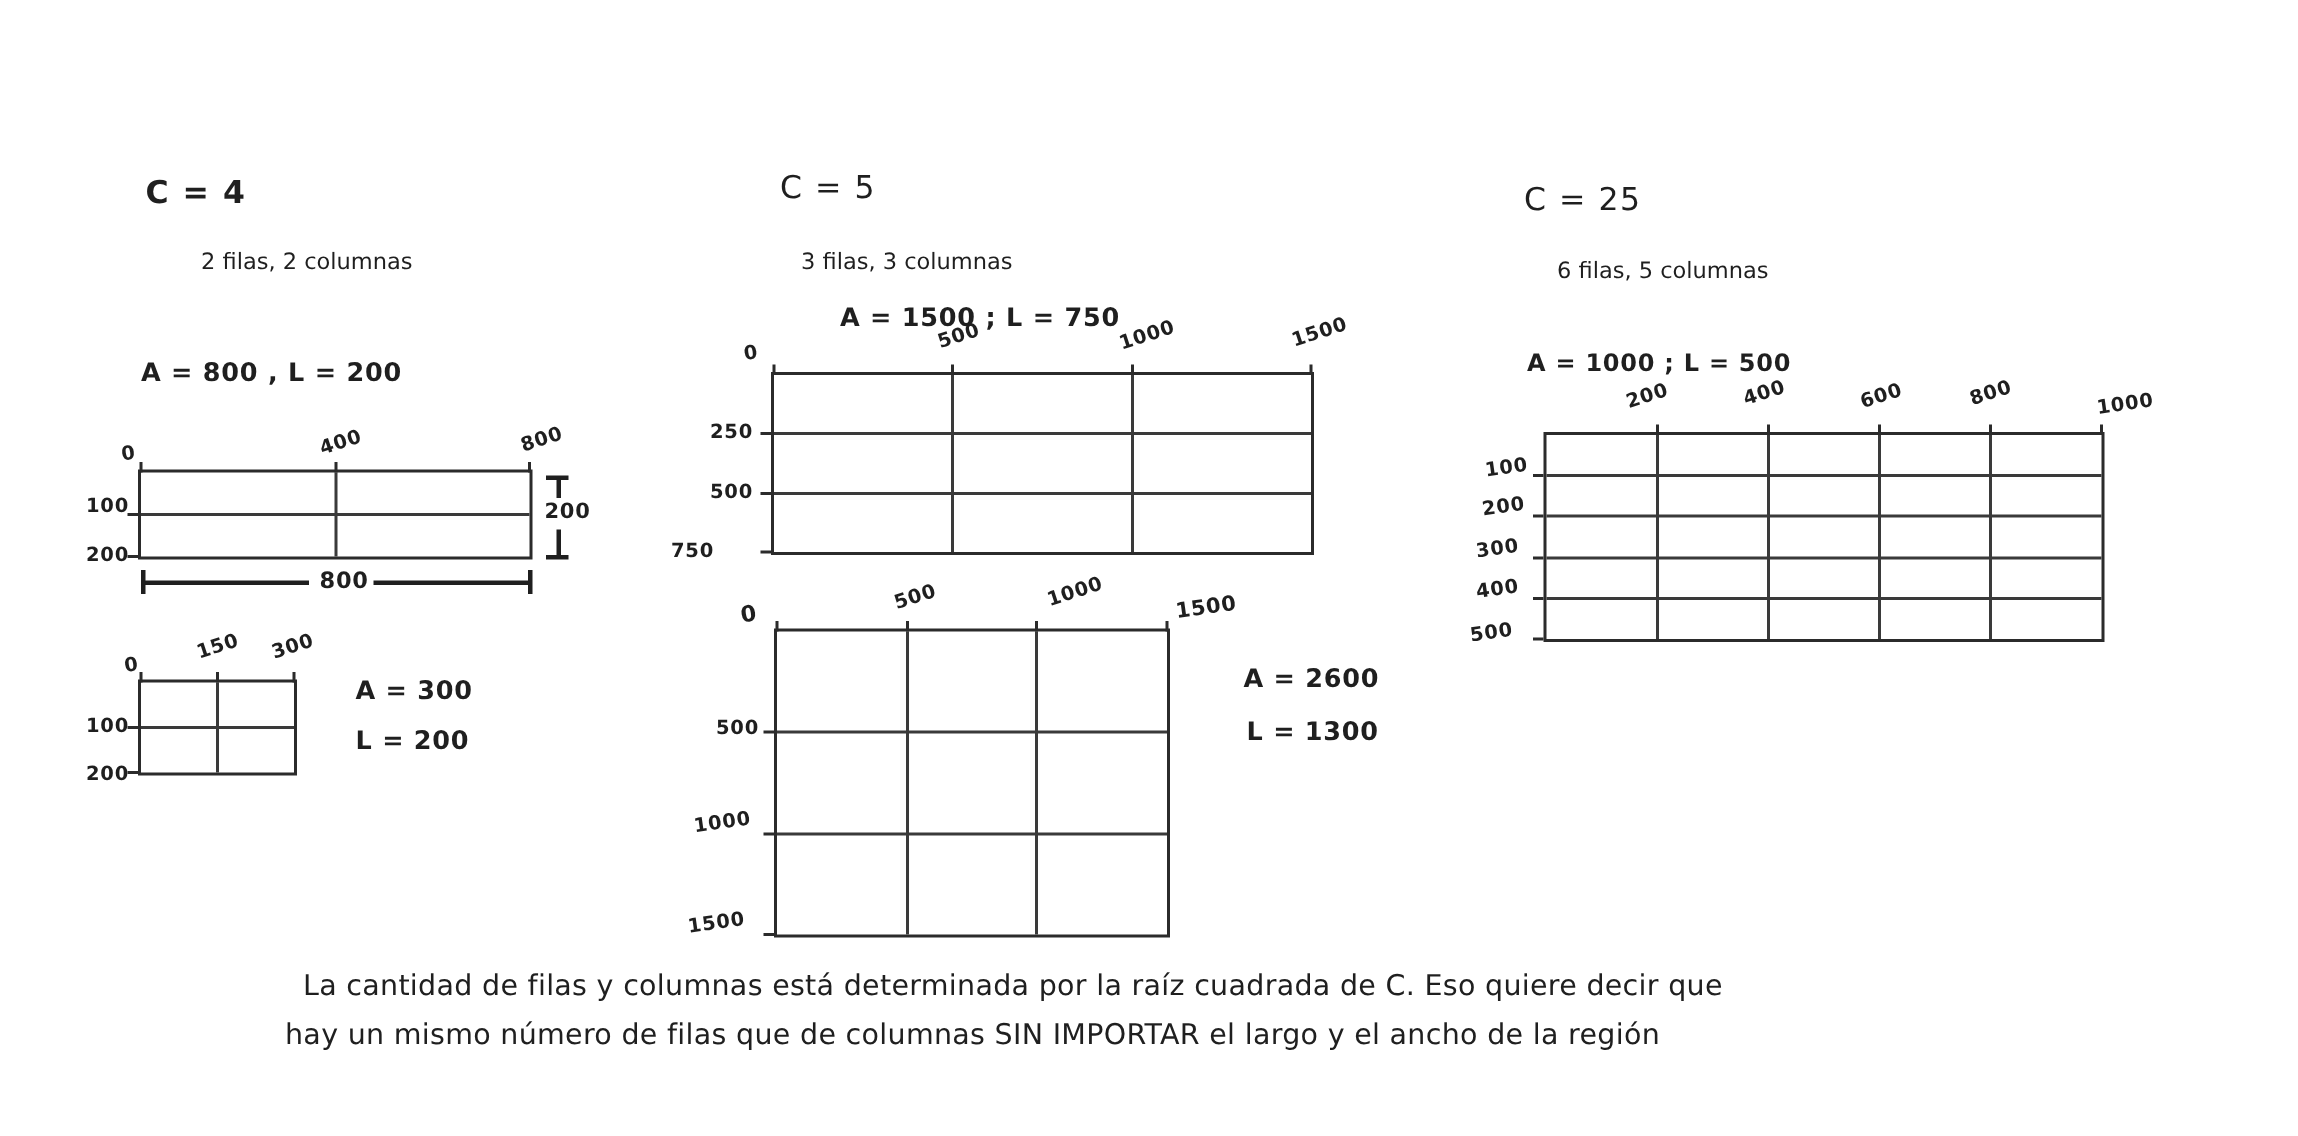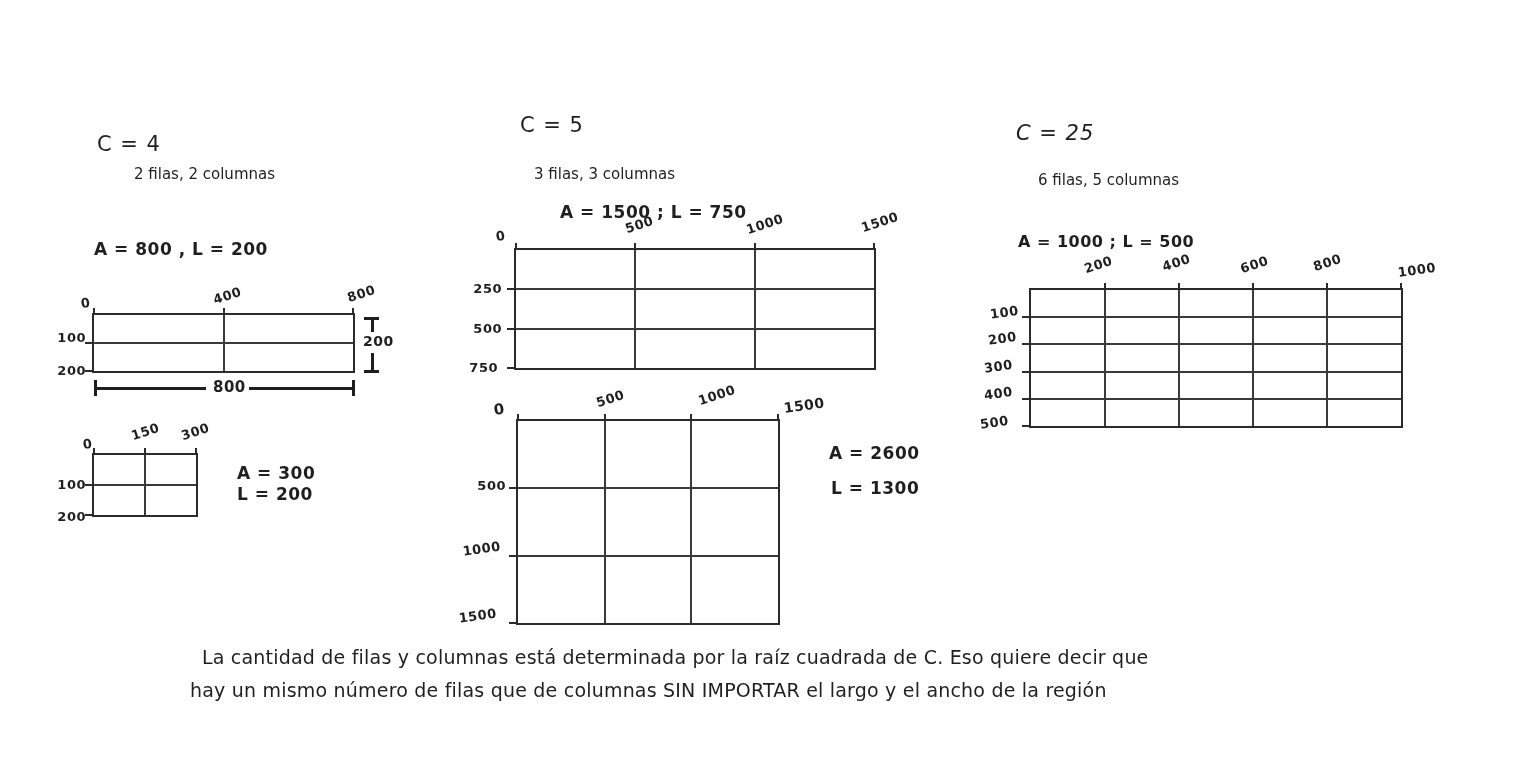"C = 4" div.abs { font-weight: none -> bold; top: 132px -> 116px }
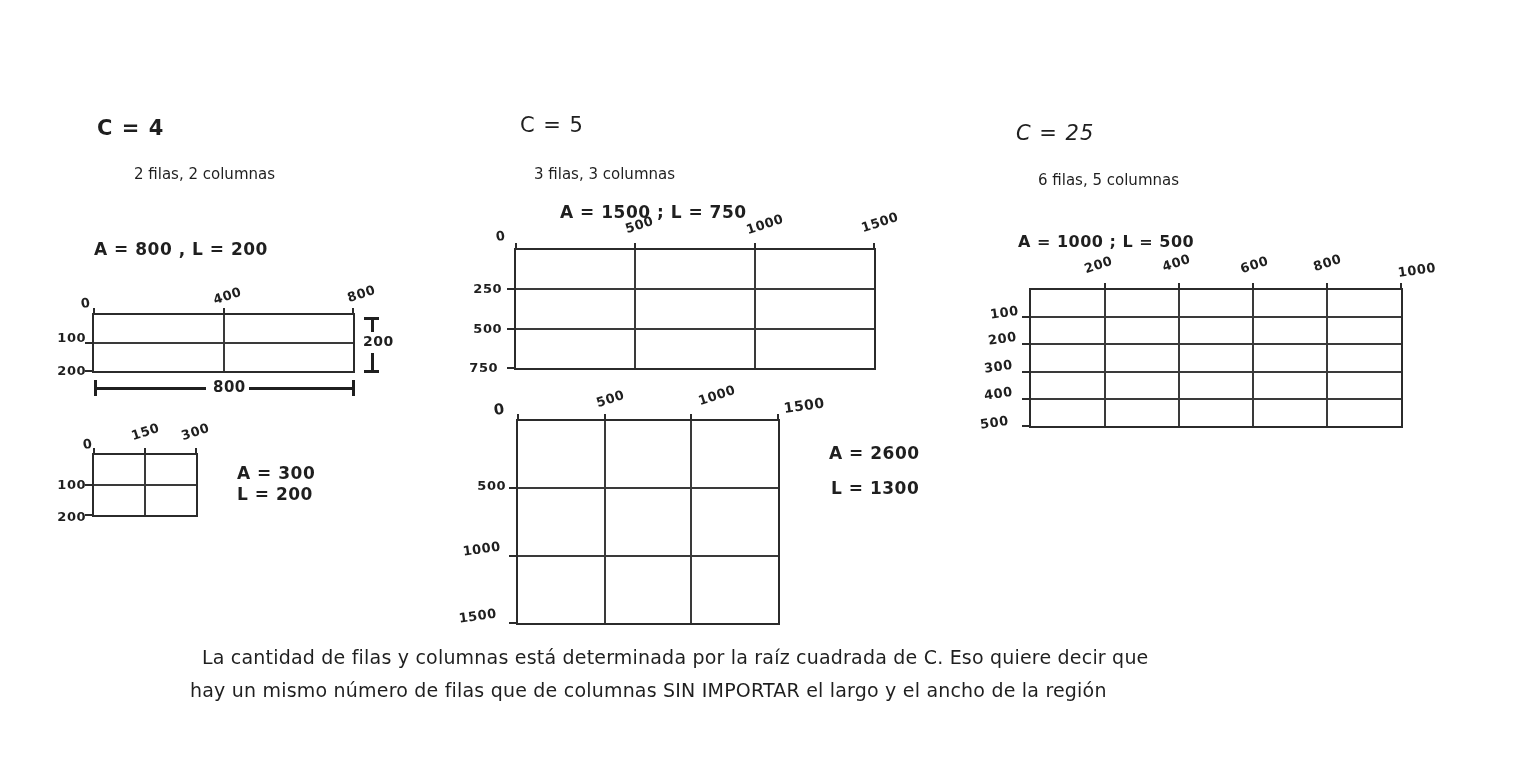"C = 25" div.abs { font-style: italic -> none }
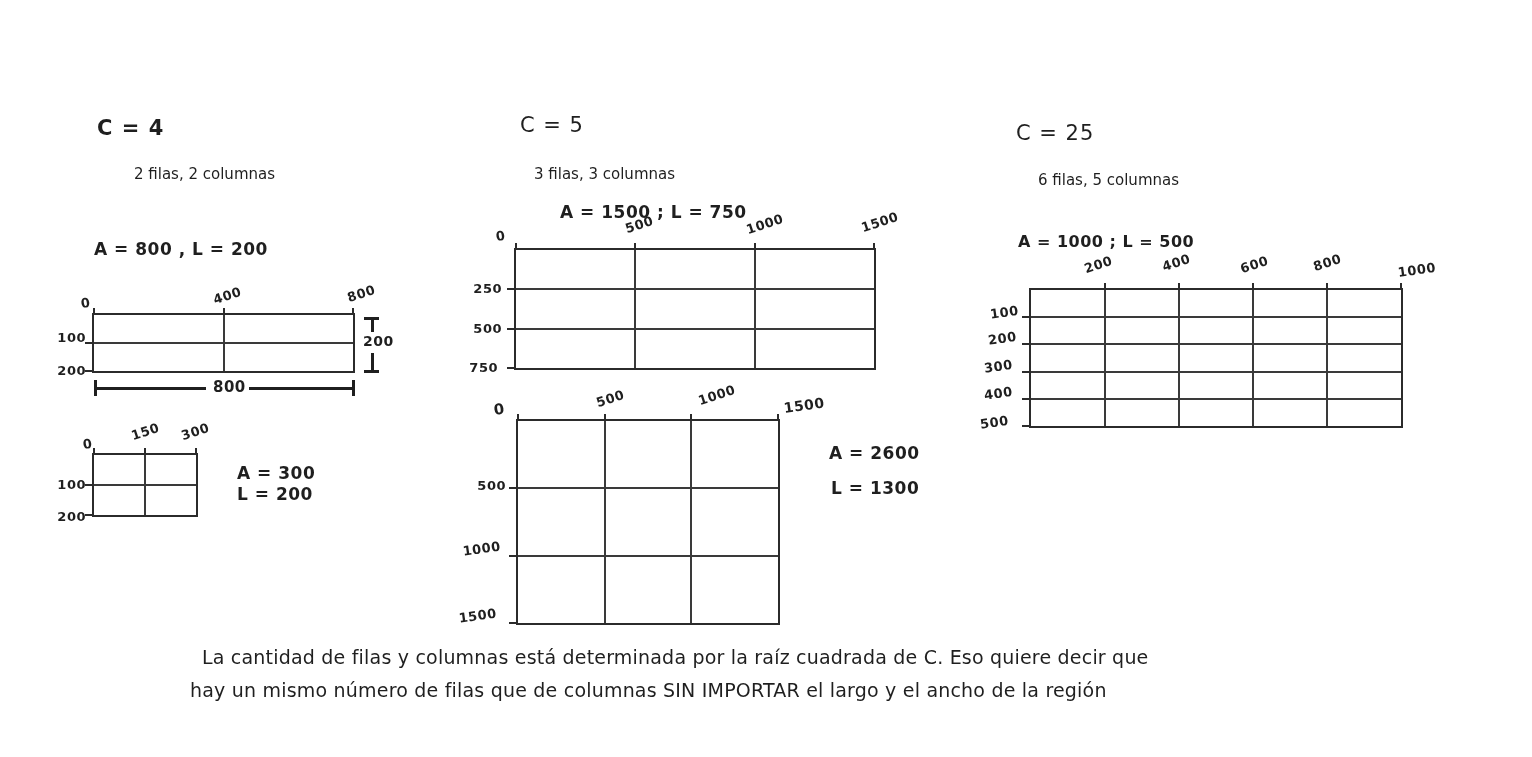"750" span.axlbl { left: 464px -> 442px }
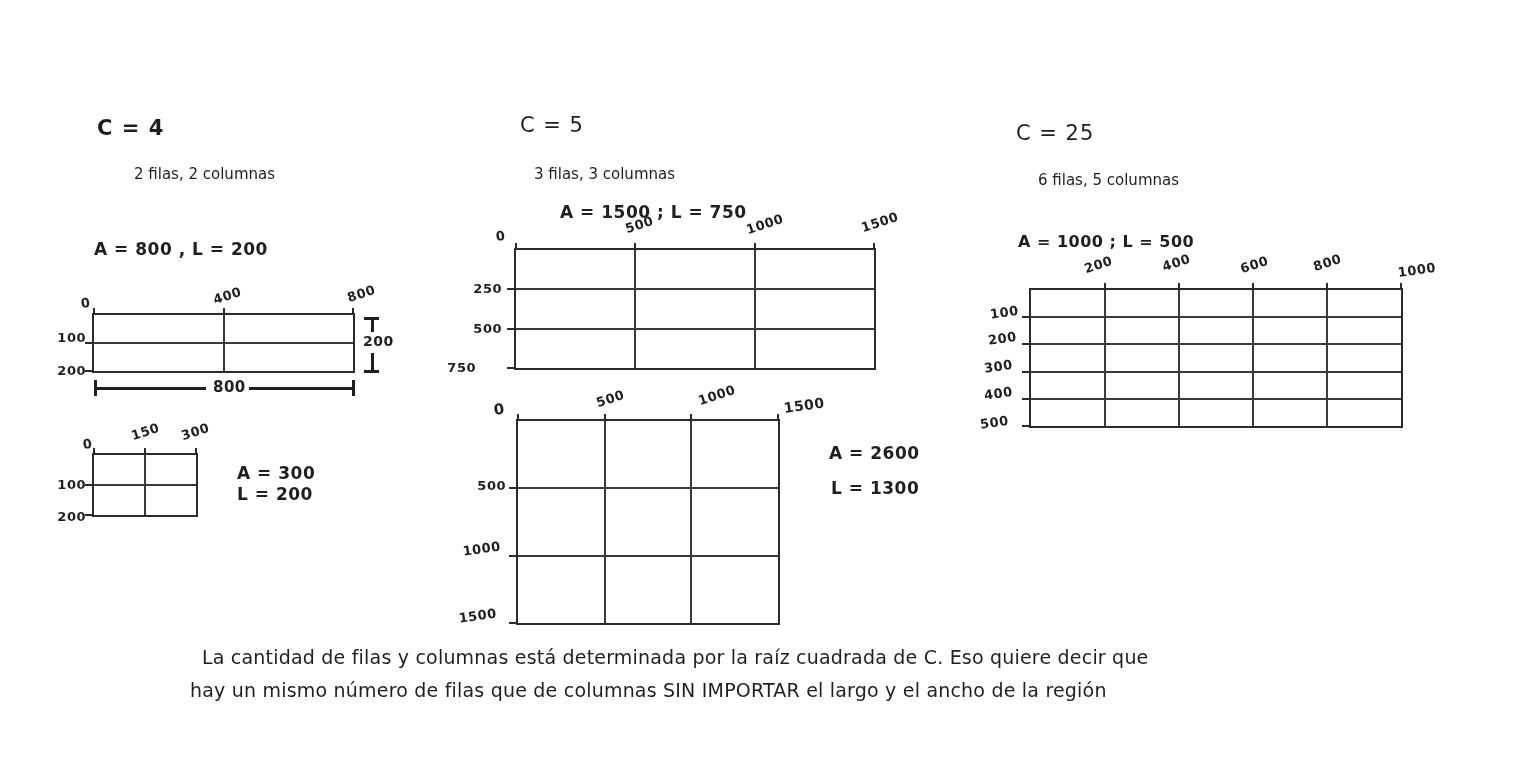"A = 300" div.abs { top: 463px -> 451px }
